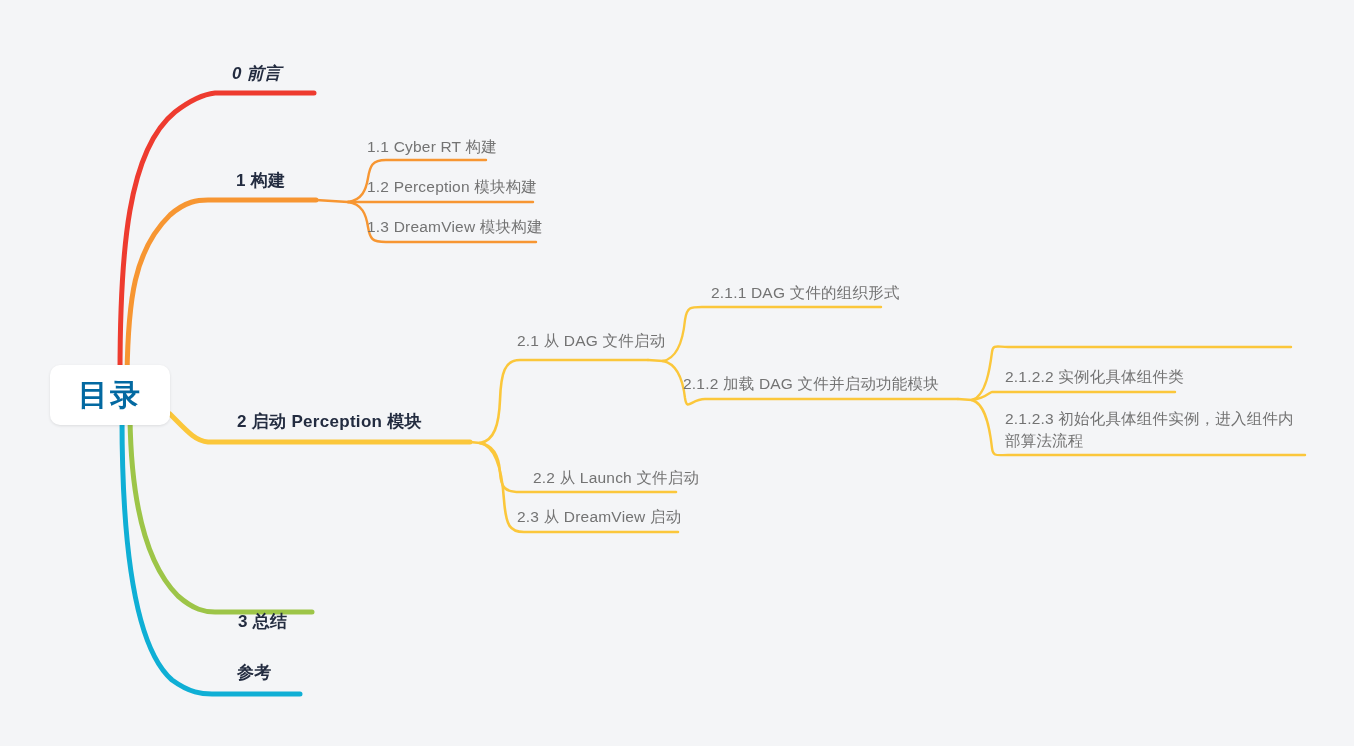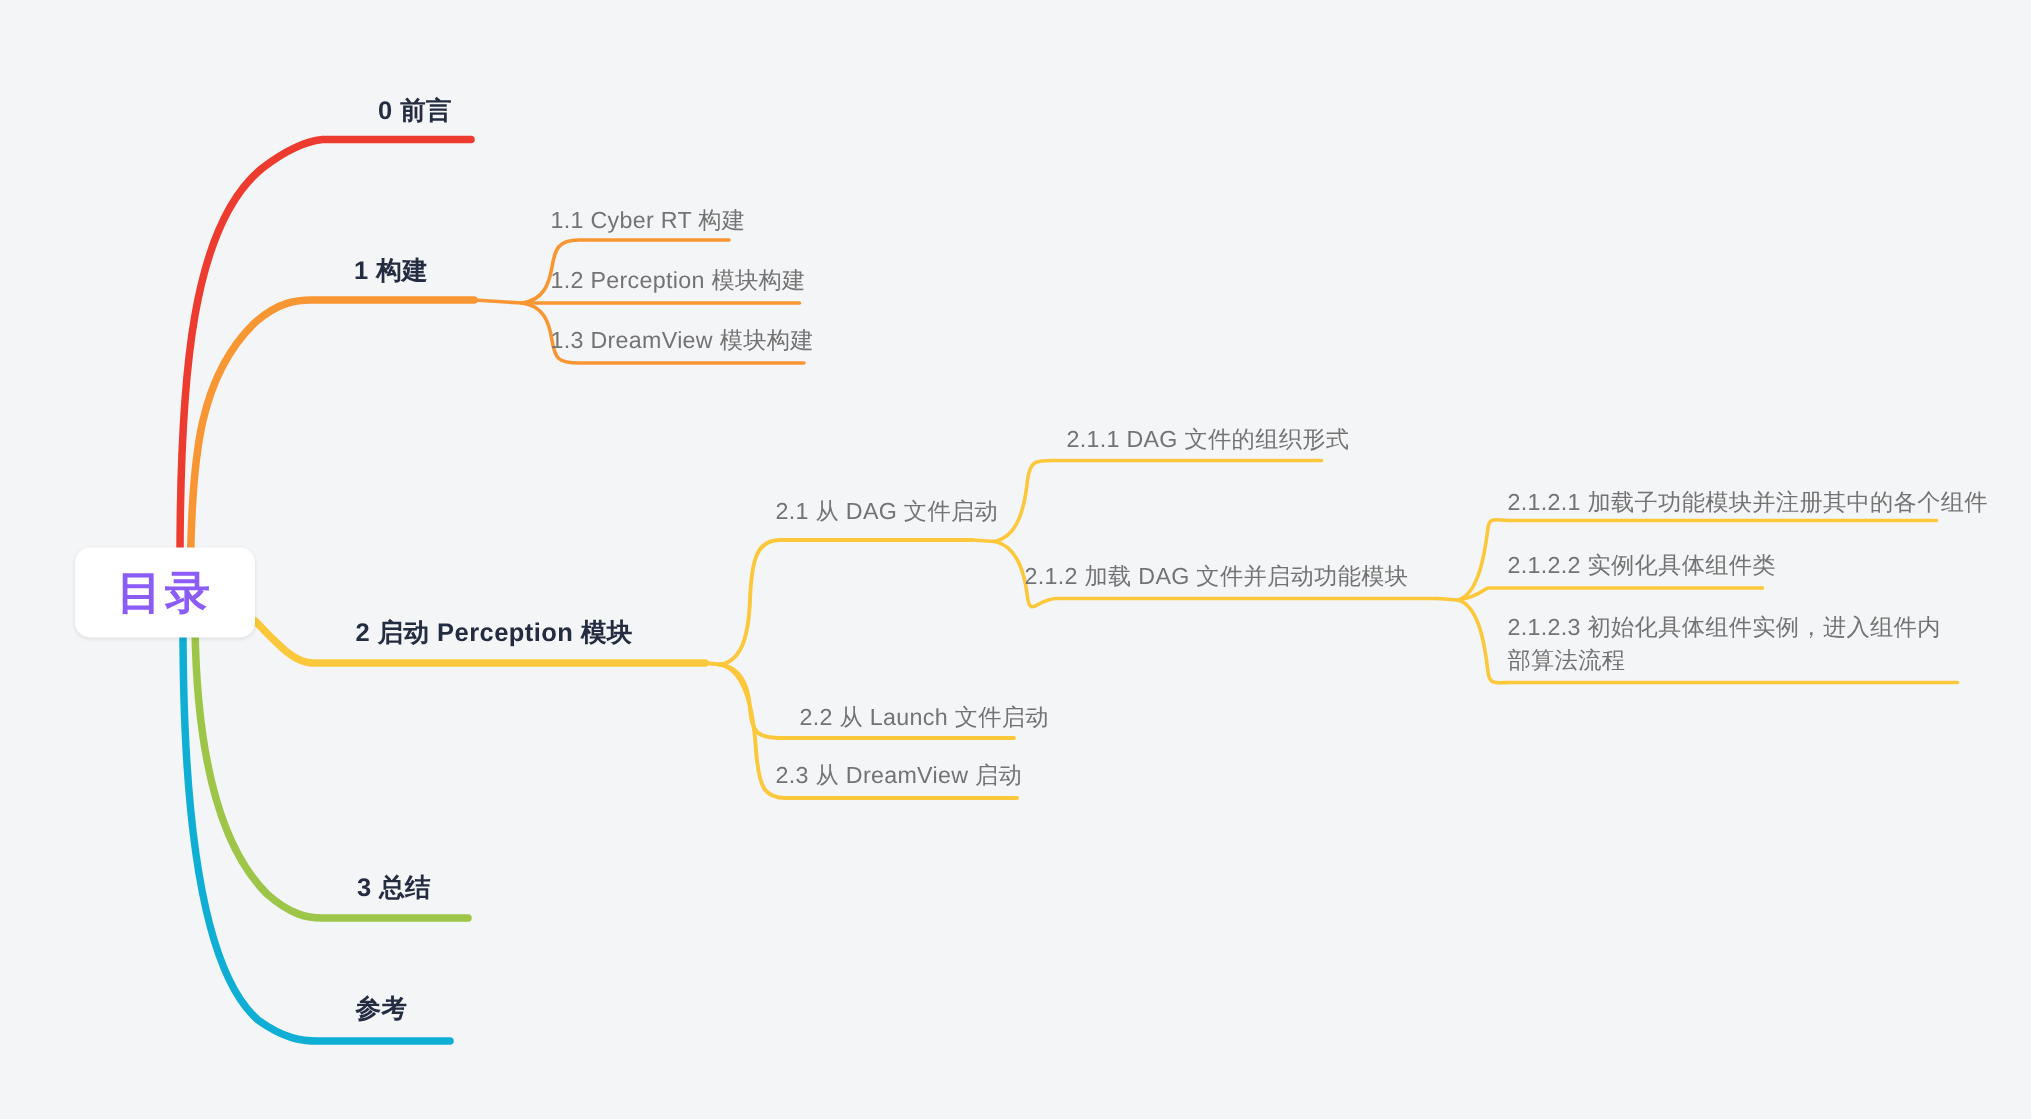"0 前言" div.node { font-style: none -> italic; left: 252px -> 232px }
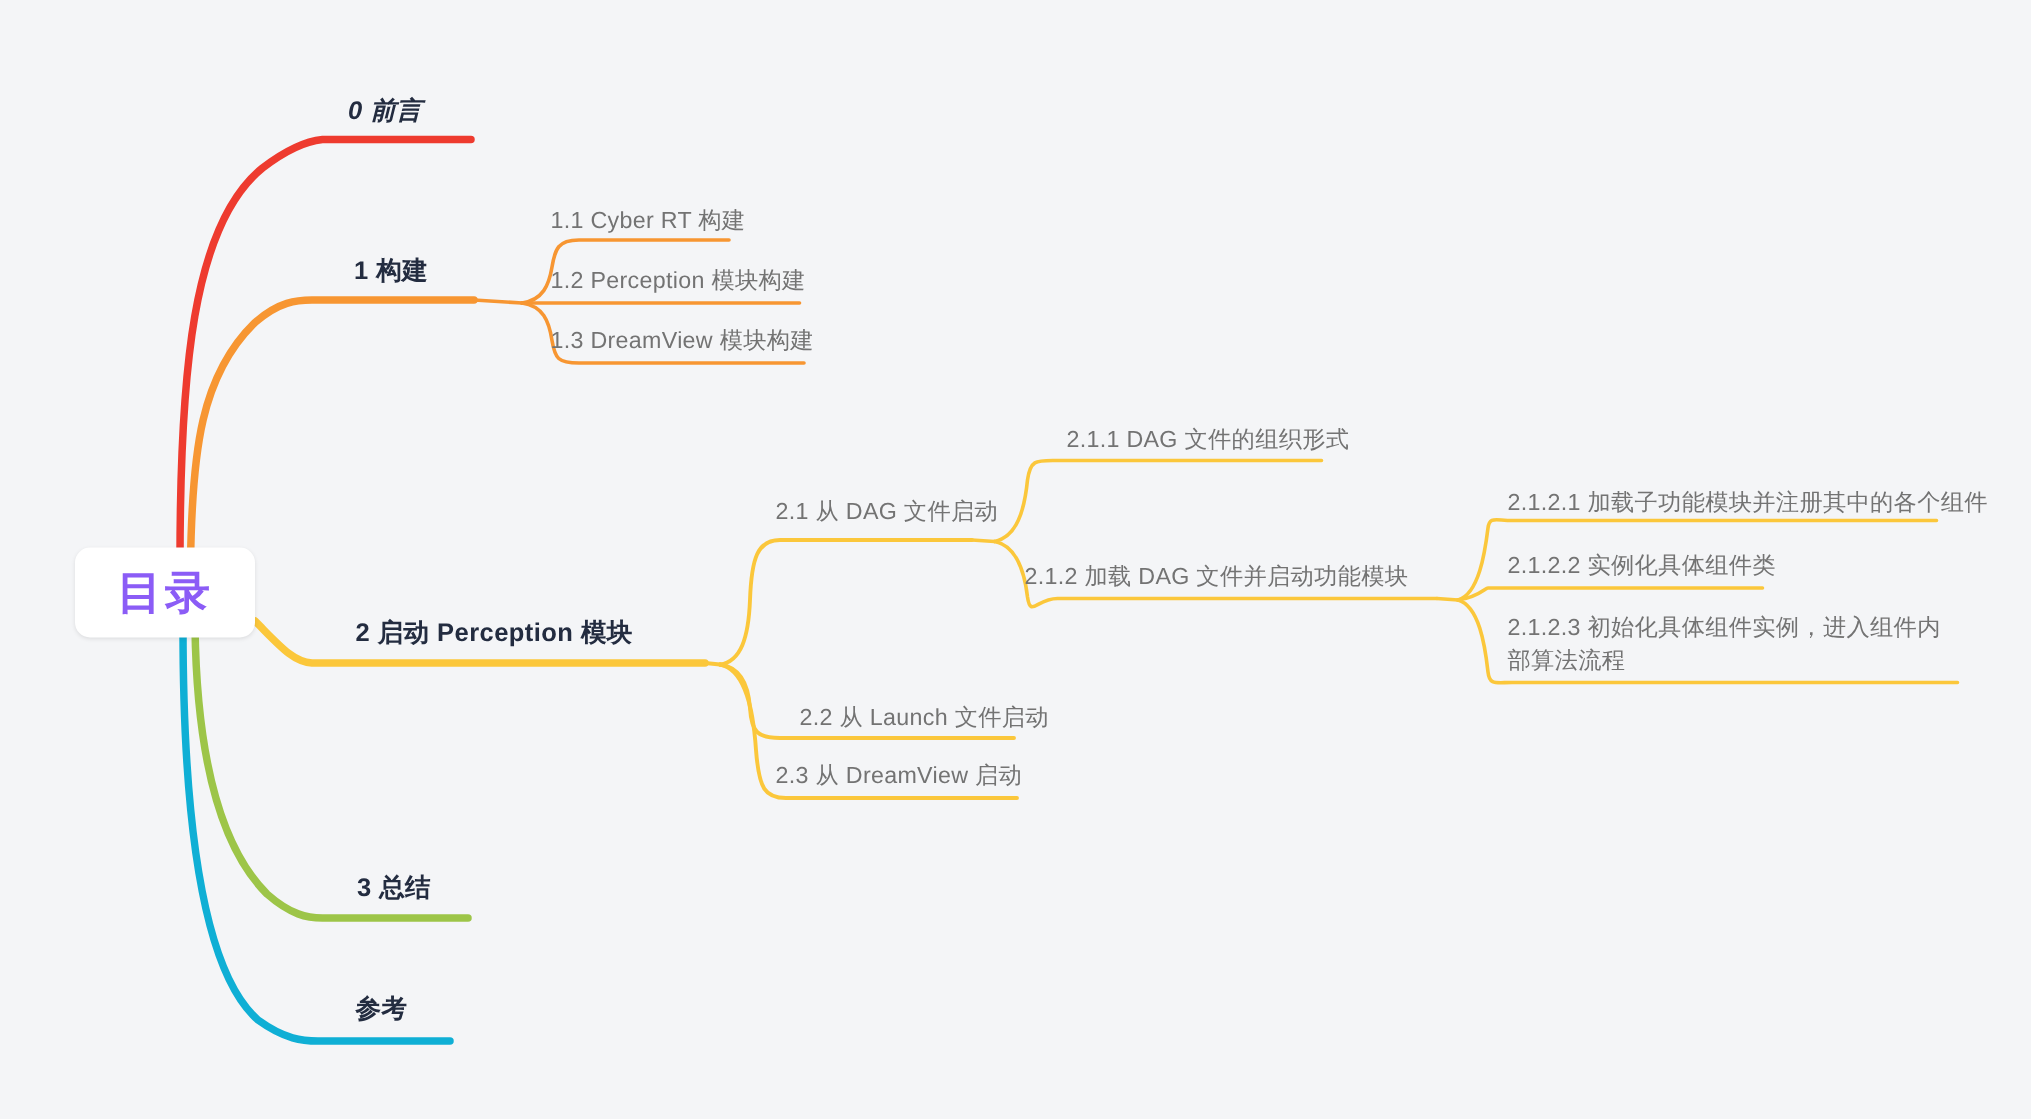"2.1.2.1 加载子功能模块并注册其中的各个组件" div.node { html: <div> <span>2.1.2.1 加载子功能模块并注册其中的各个组件</span> </div> -> none }
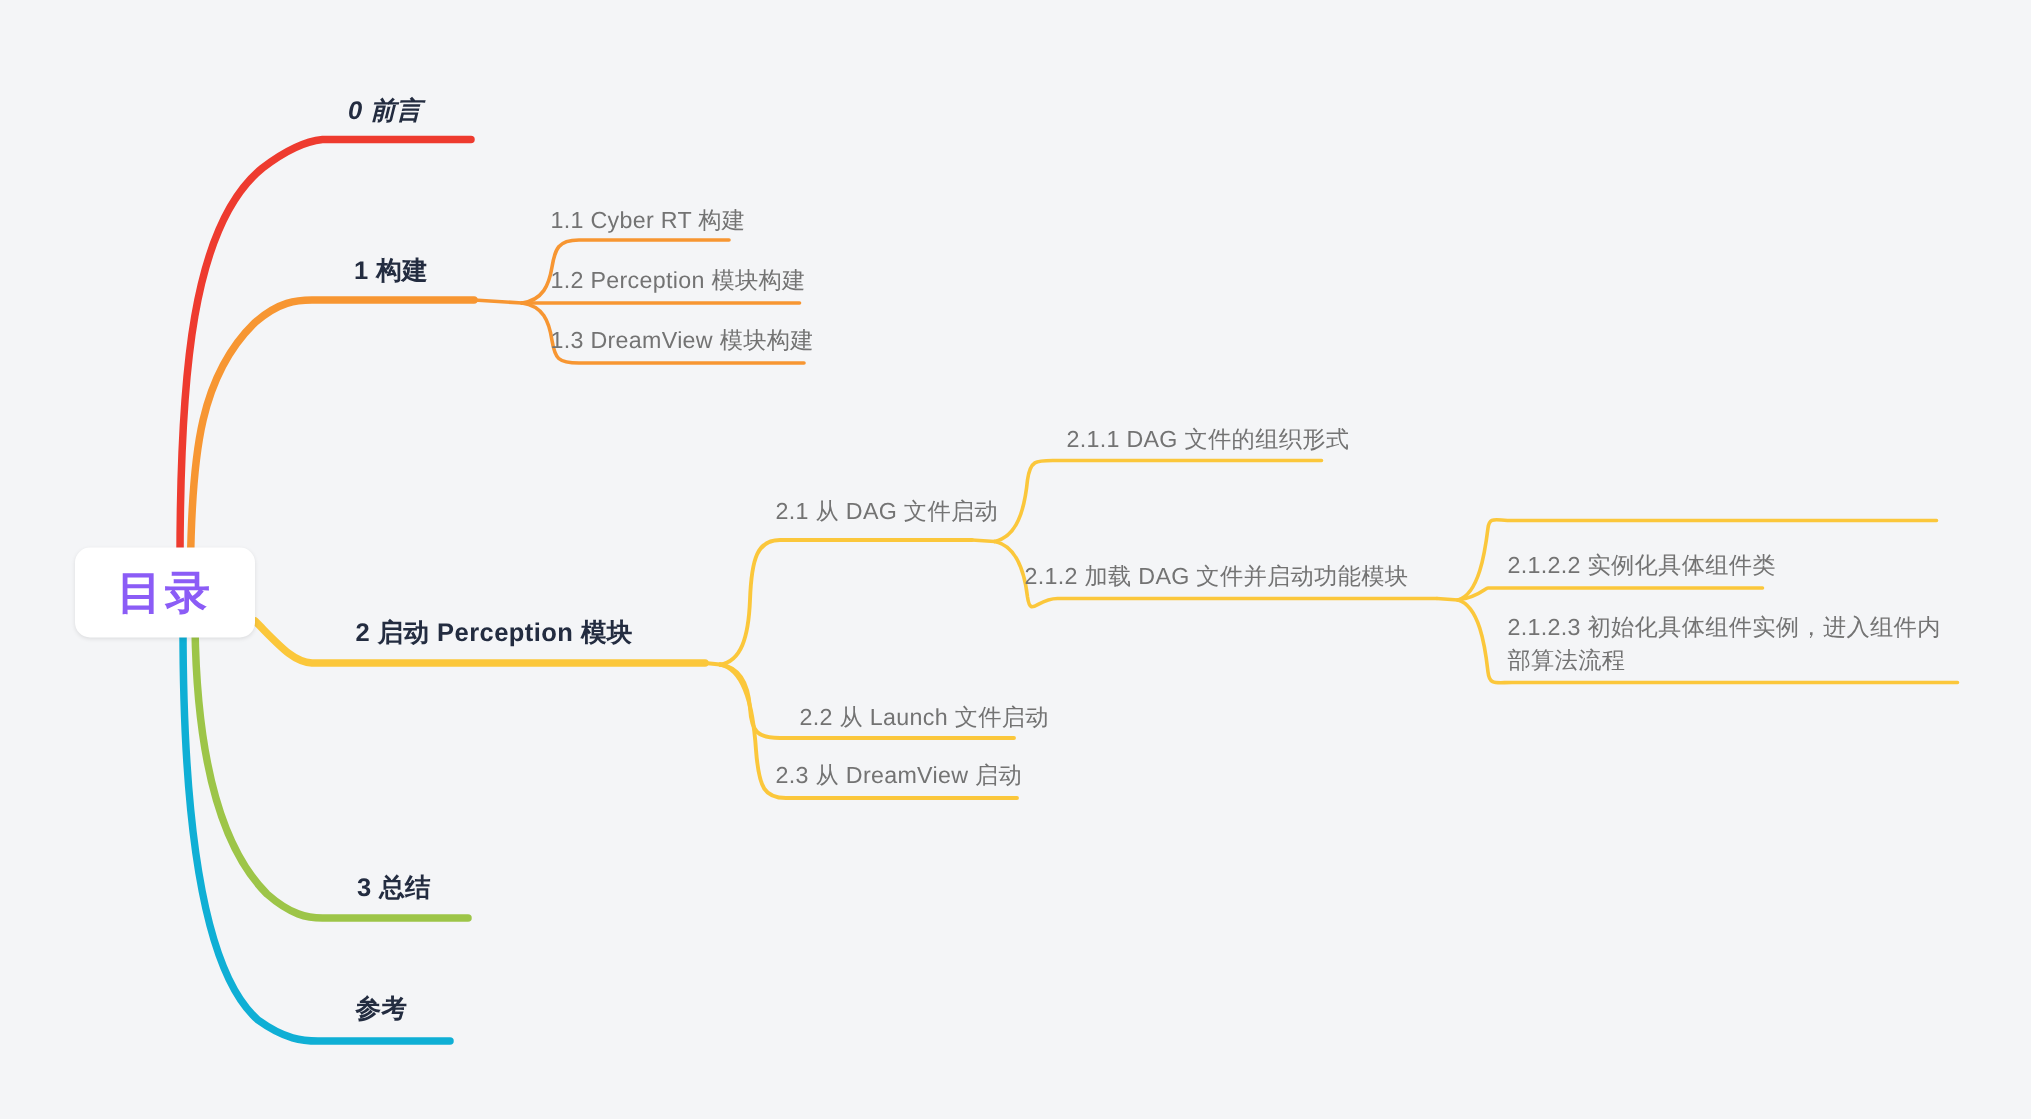"目录" .root-node { color: #8b5cf6 -> #0369a1 }
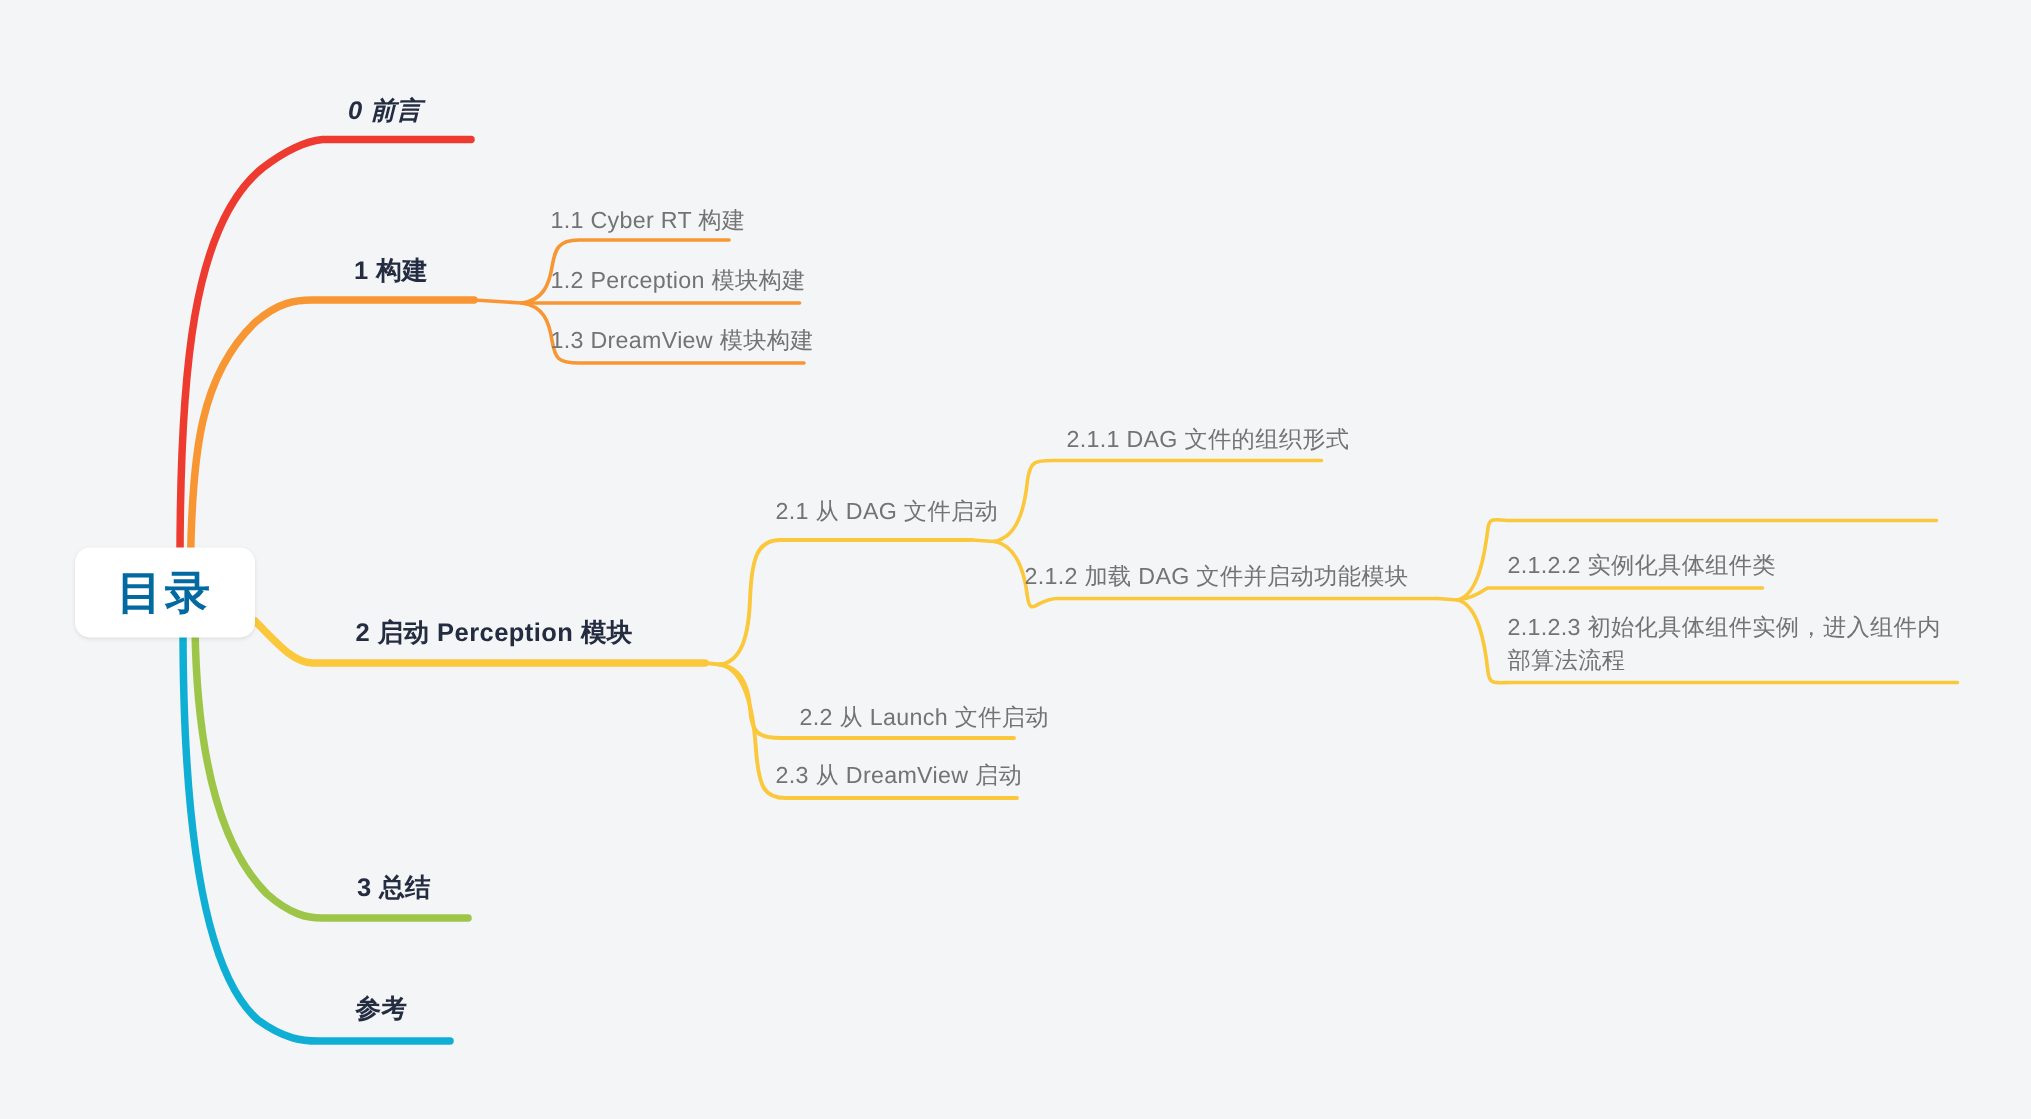"3 总结" div.node { top: 580px -> 610px }
